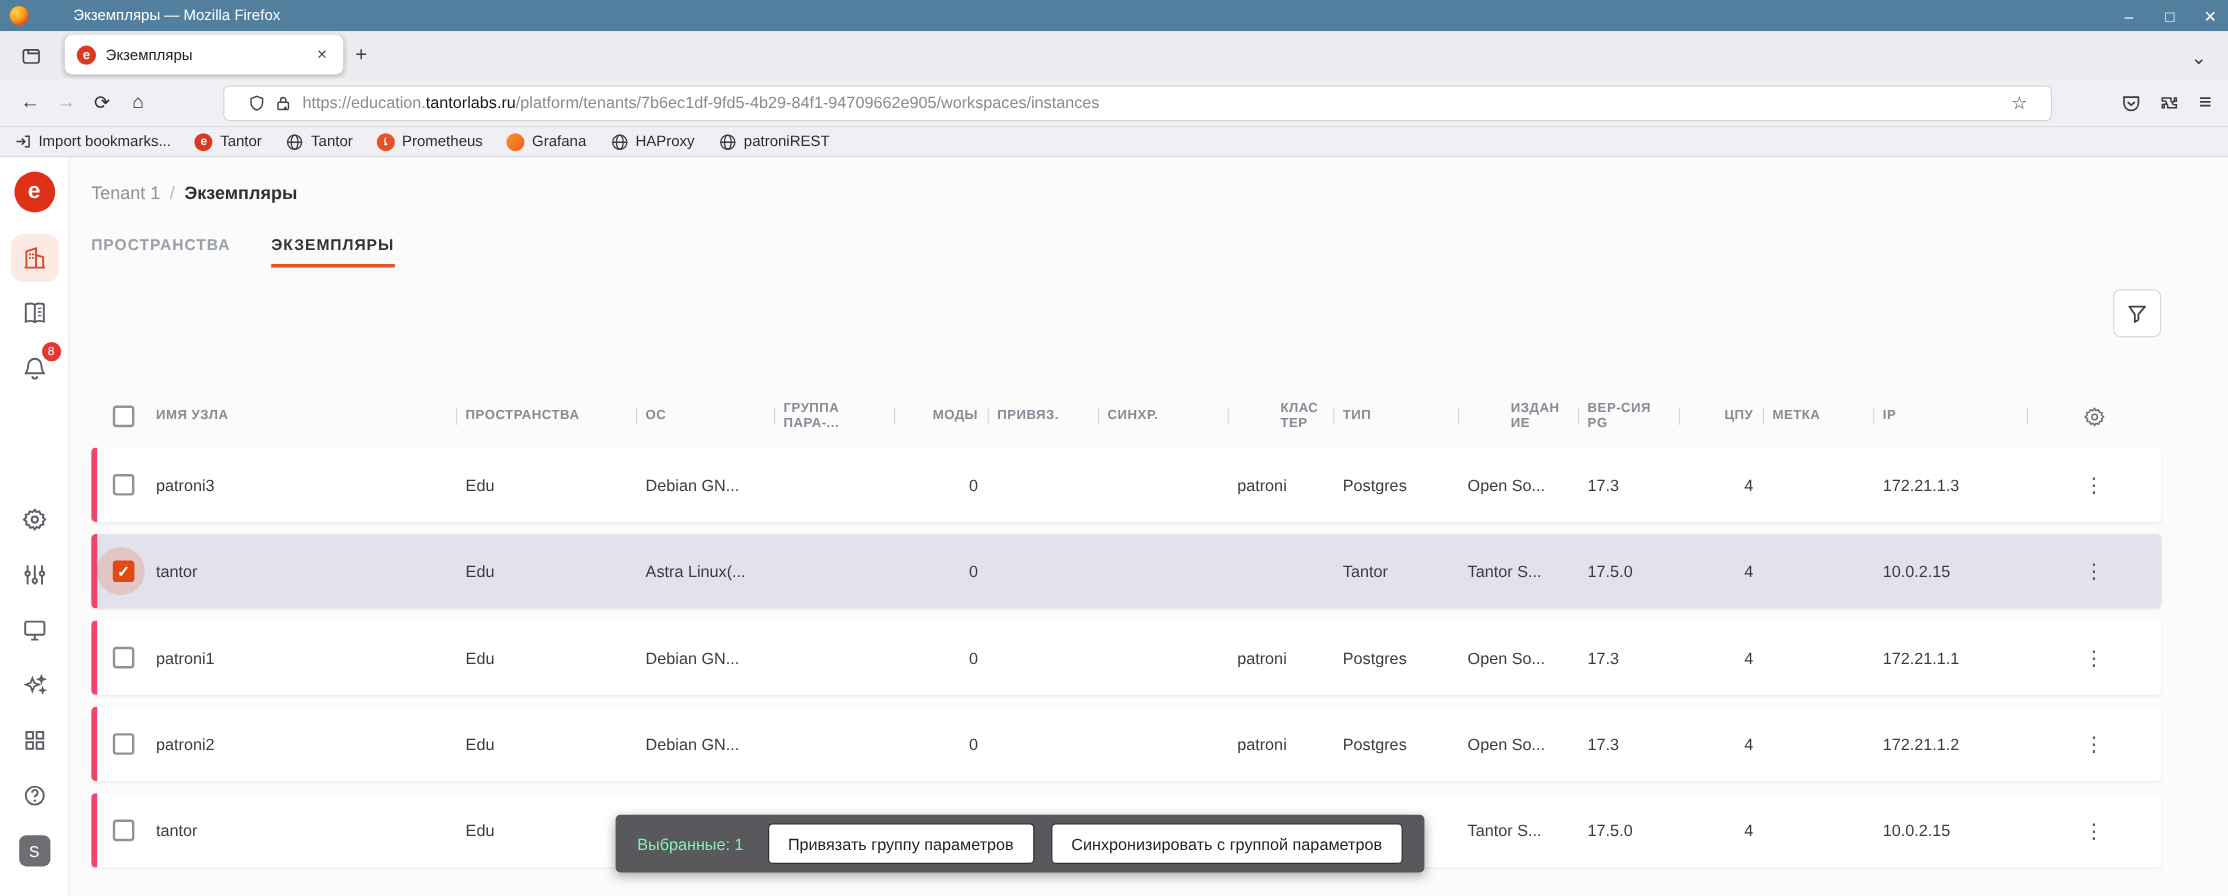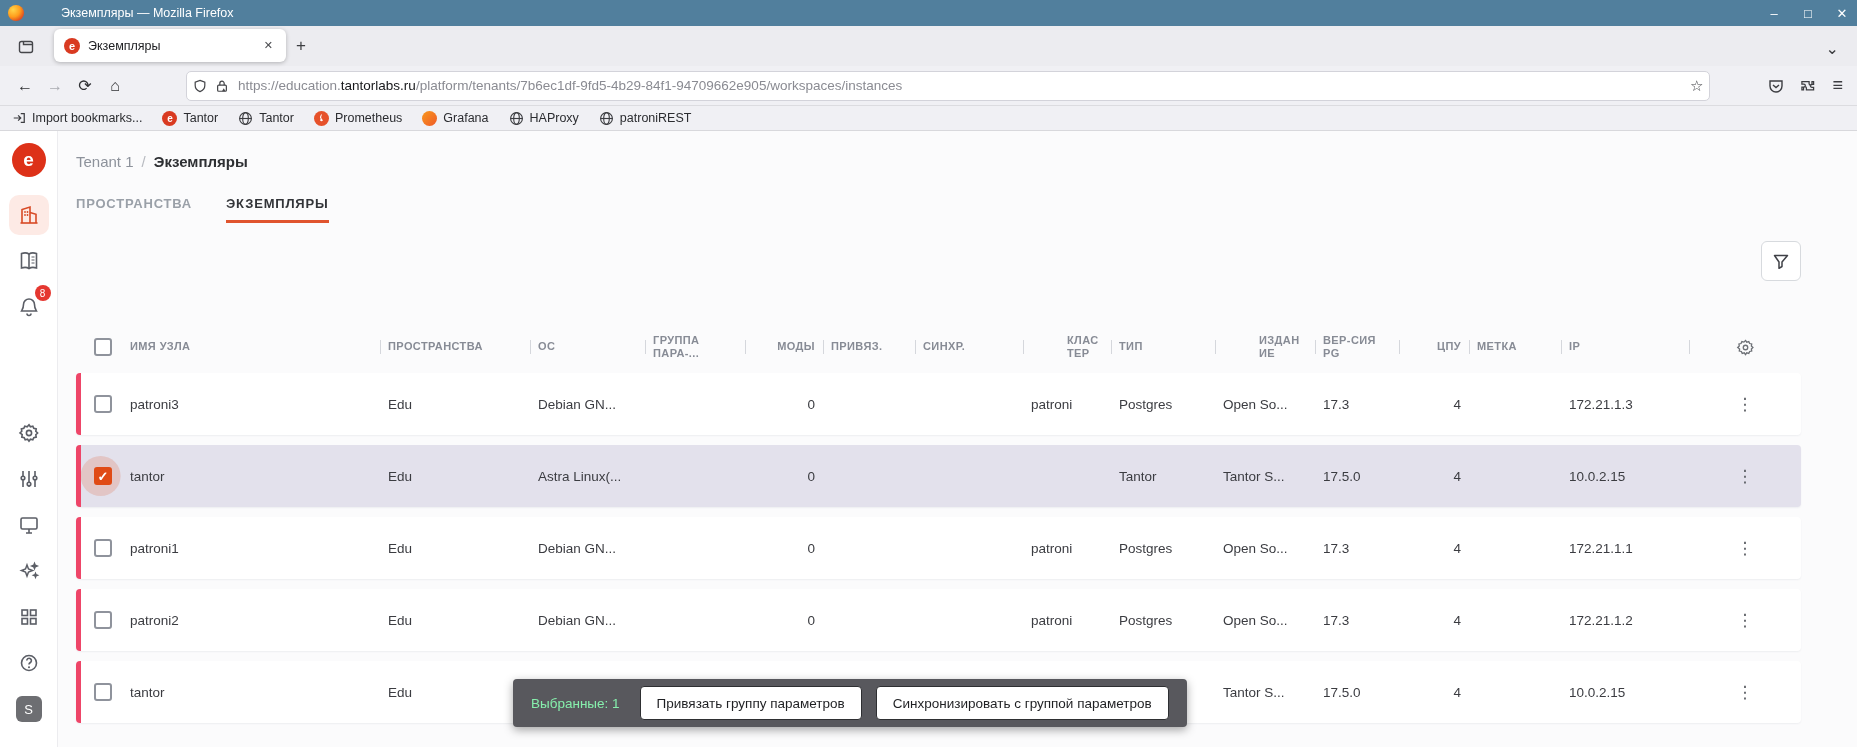"https://education.tantorlabs.ru/platform" .urlbar { padding: 0 6px -> 0 20px }
